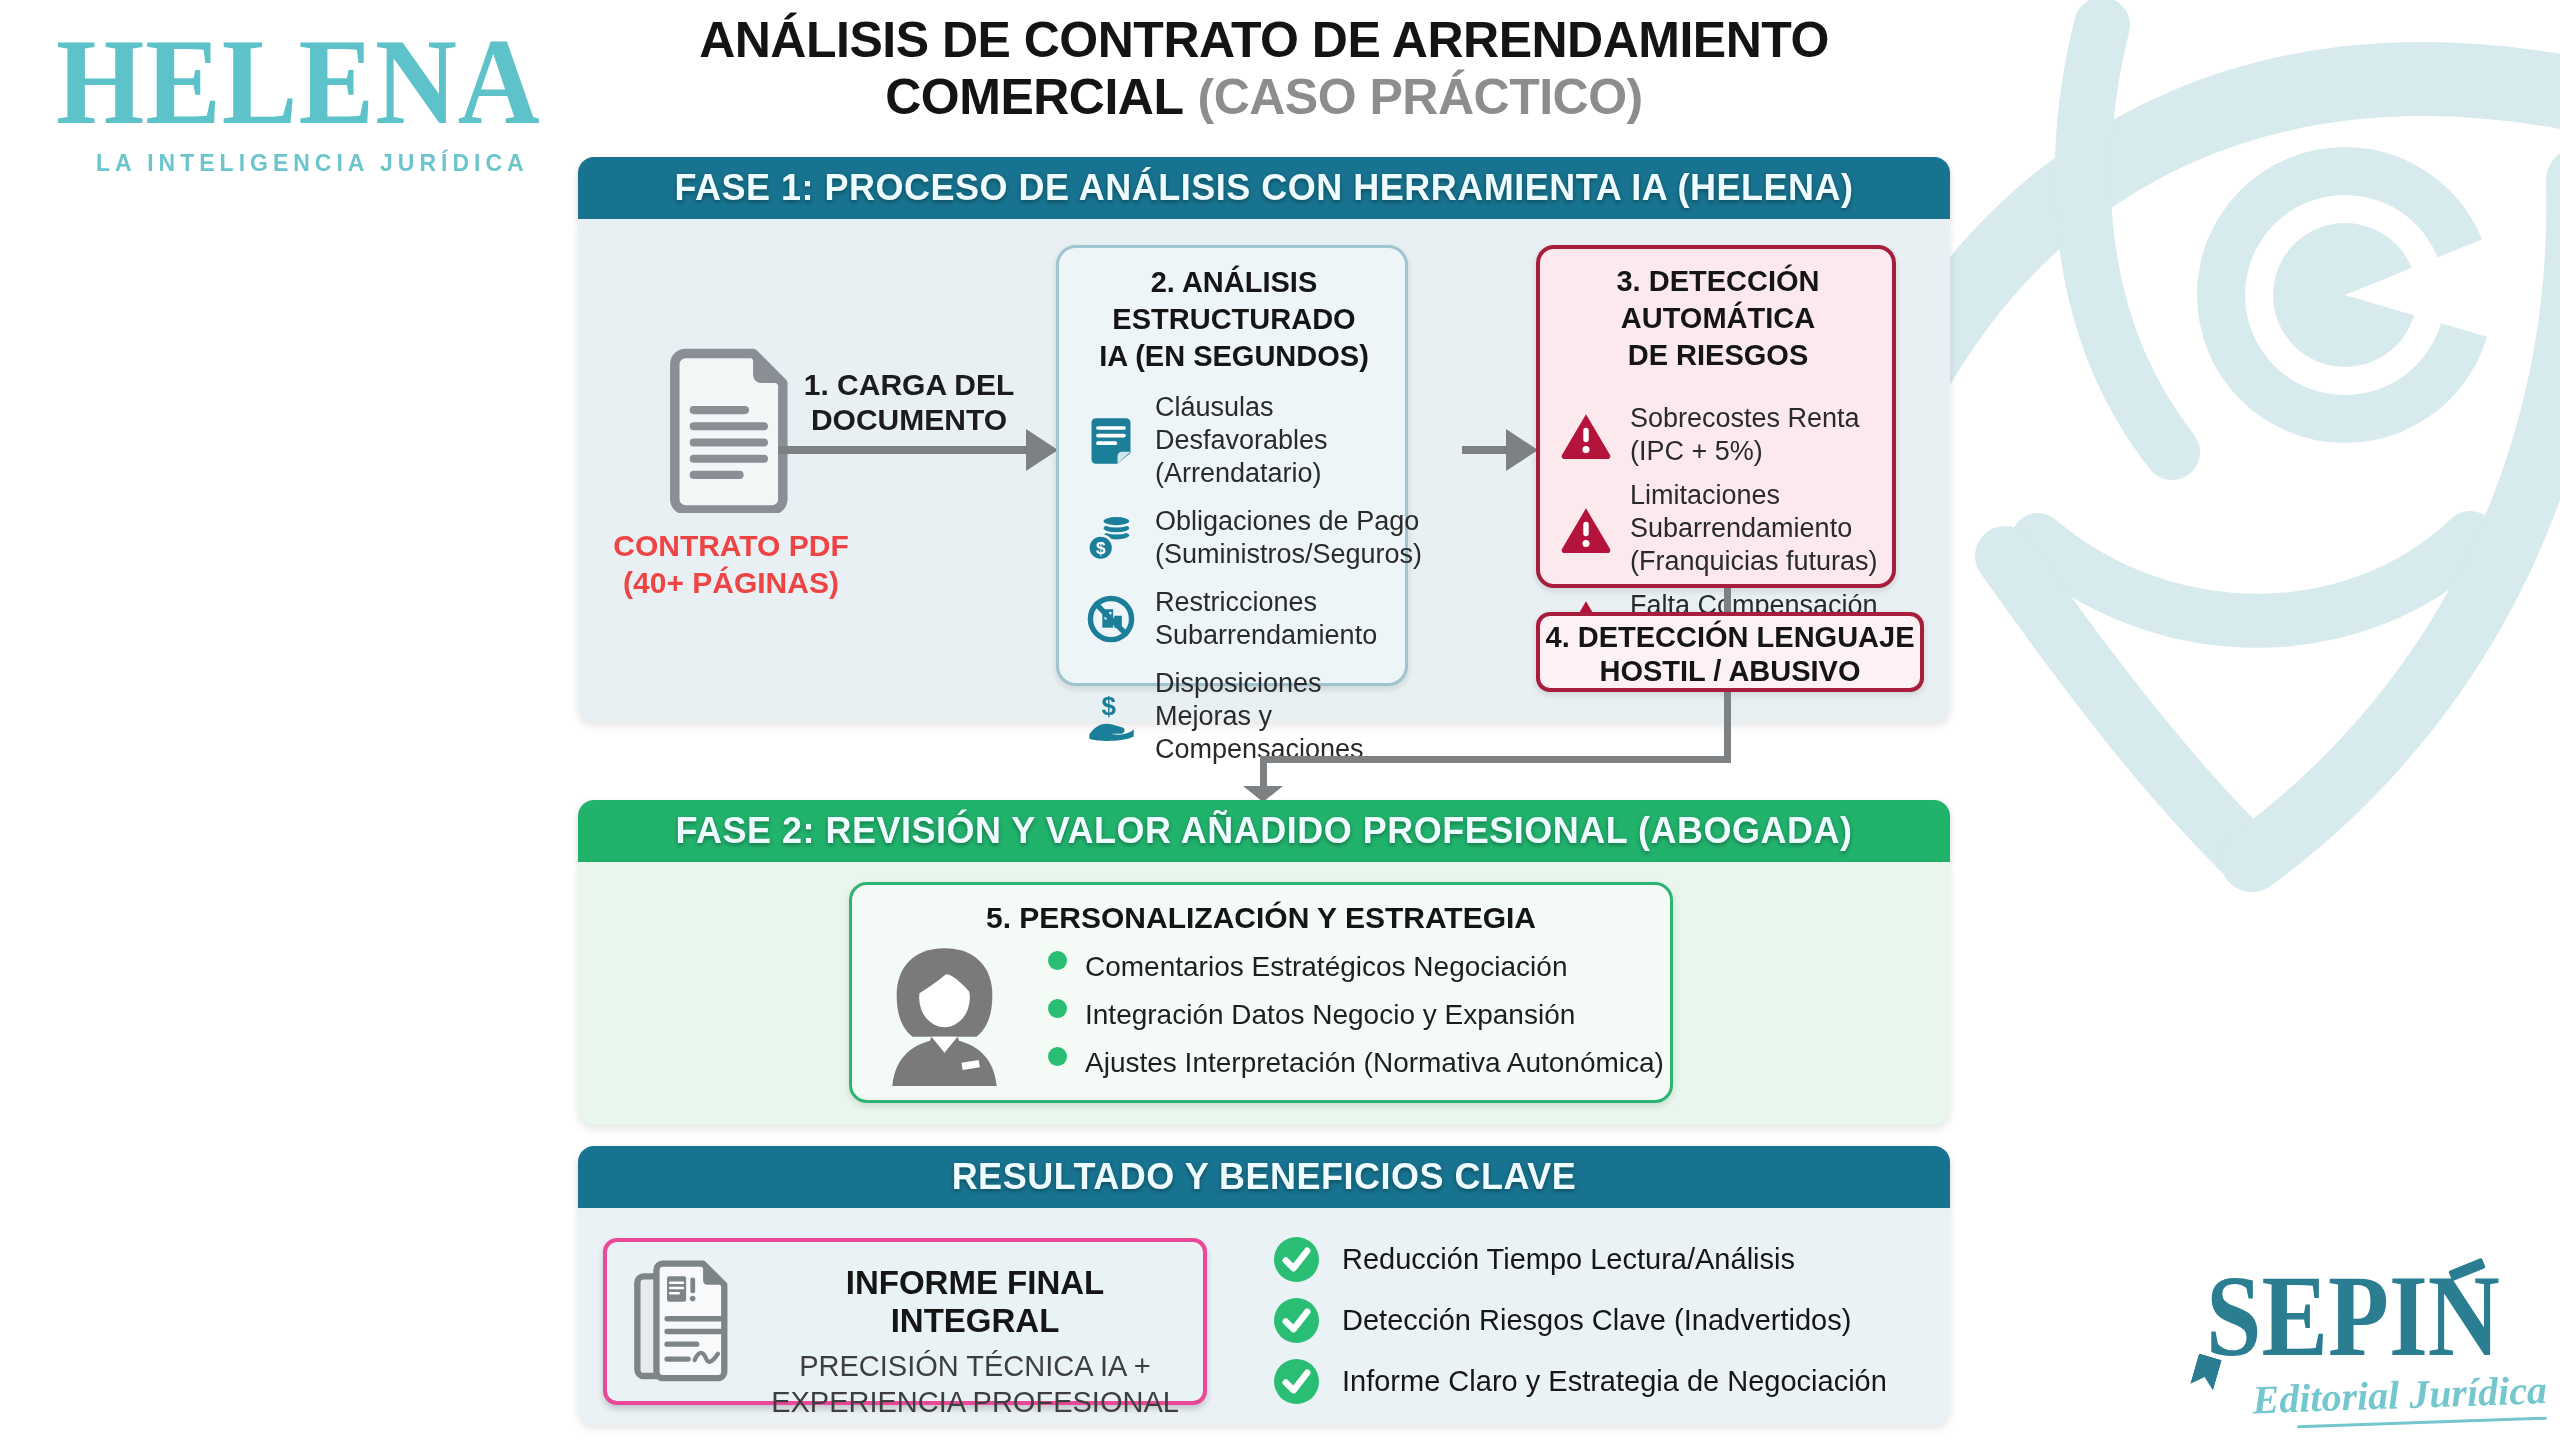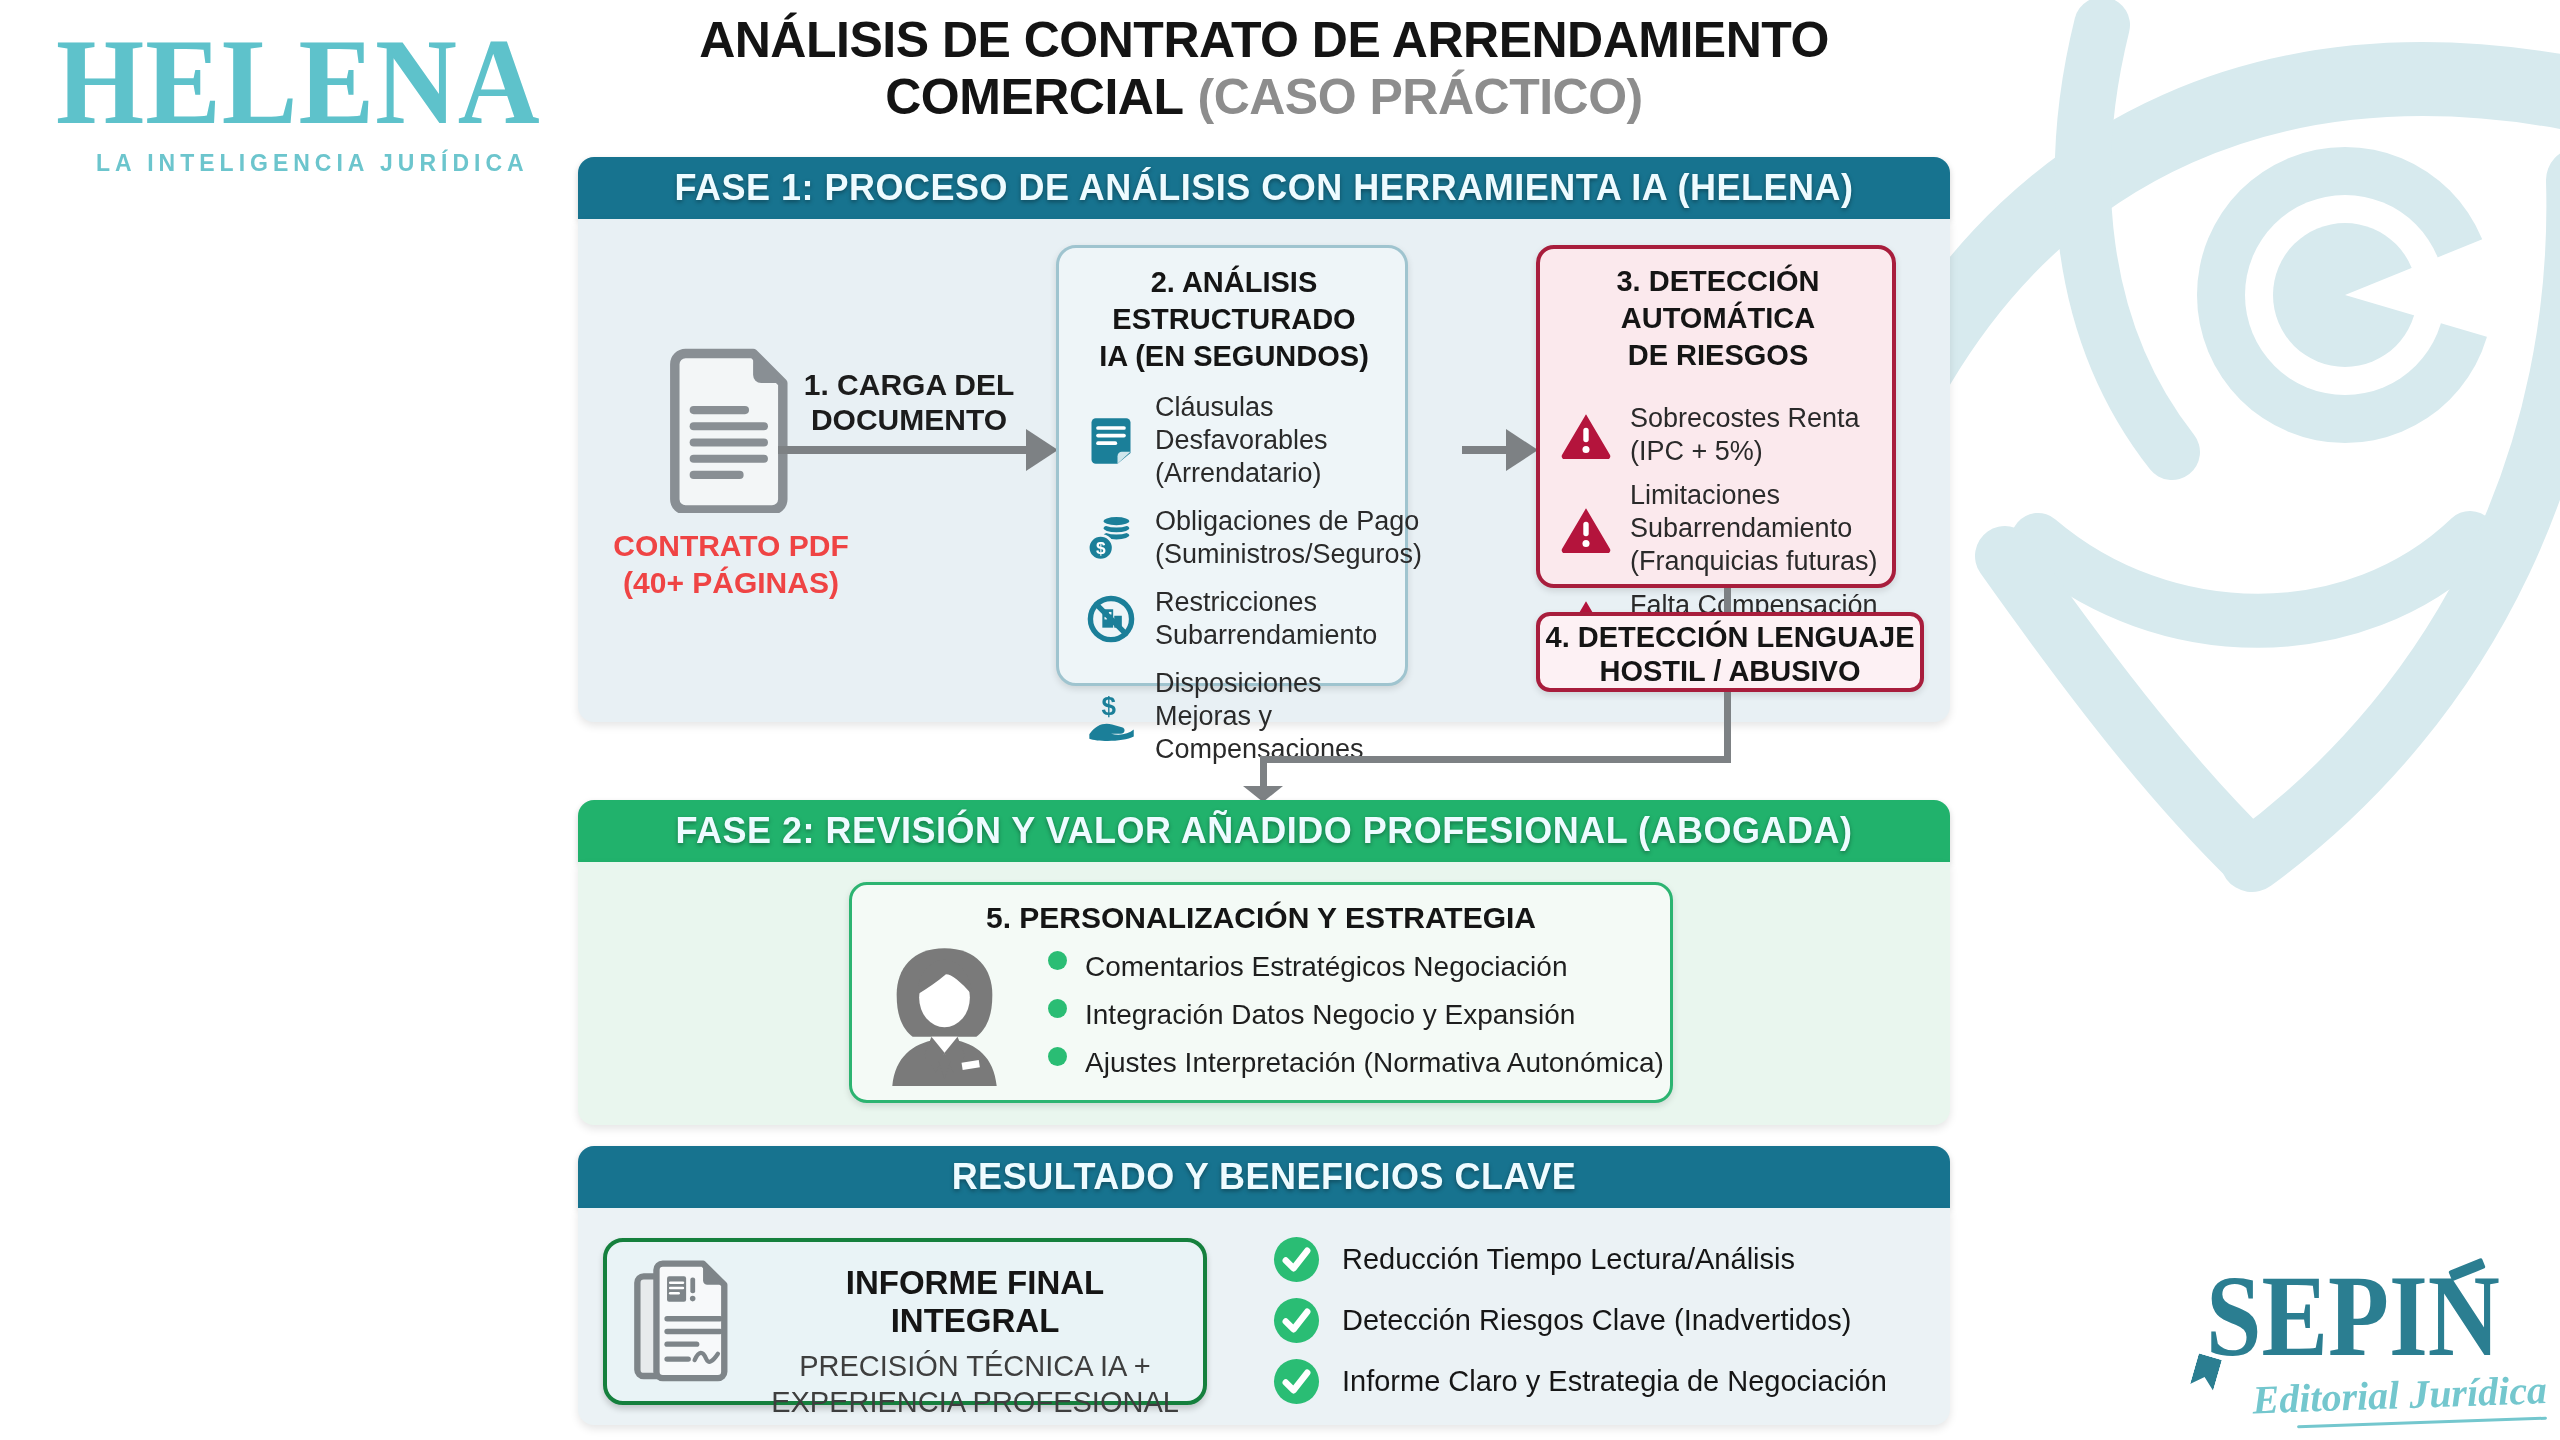"INFORME FINAL INTEGRAL" .informe { border: 4px solid #15803d -> 4px solid #ec4899; border-radius: 20px -> 14px }
